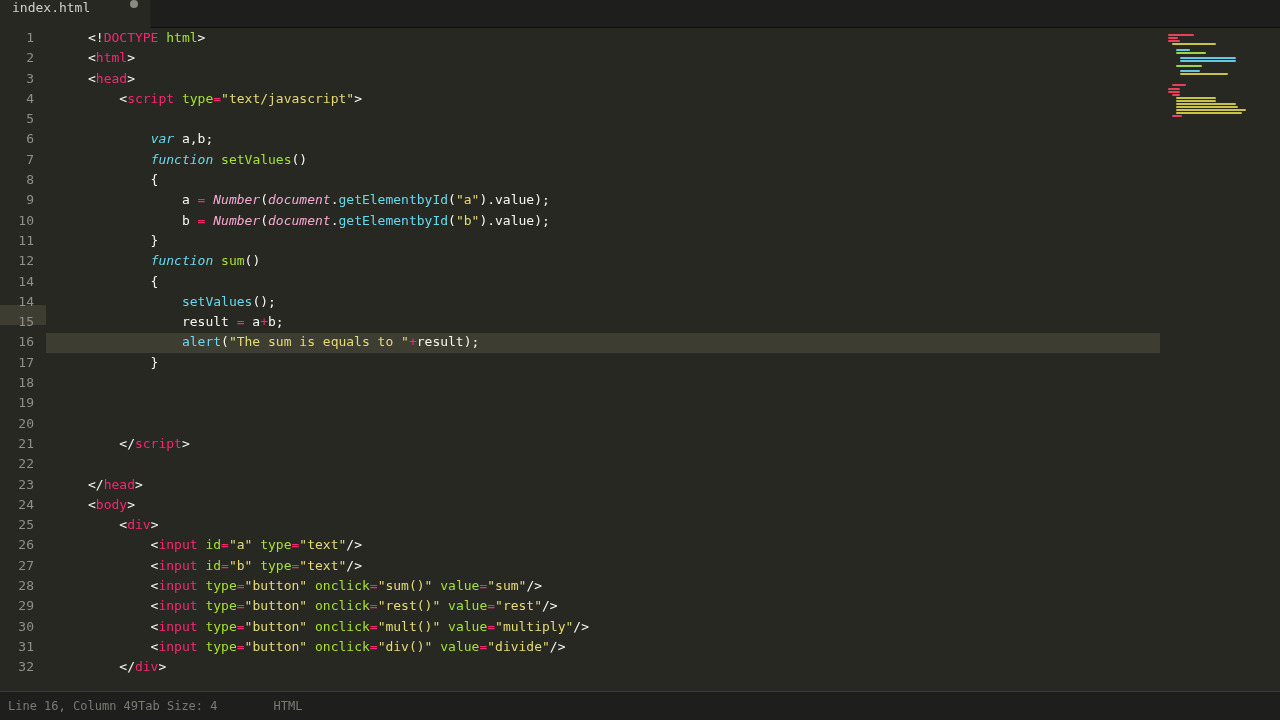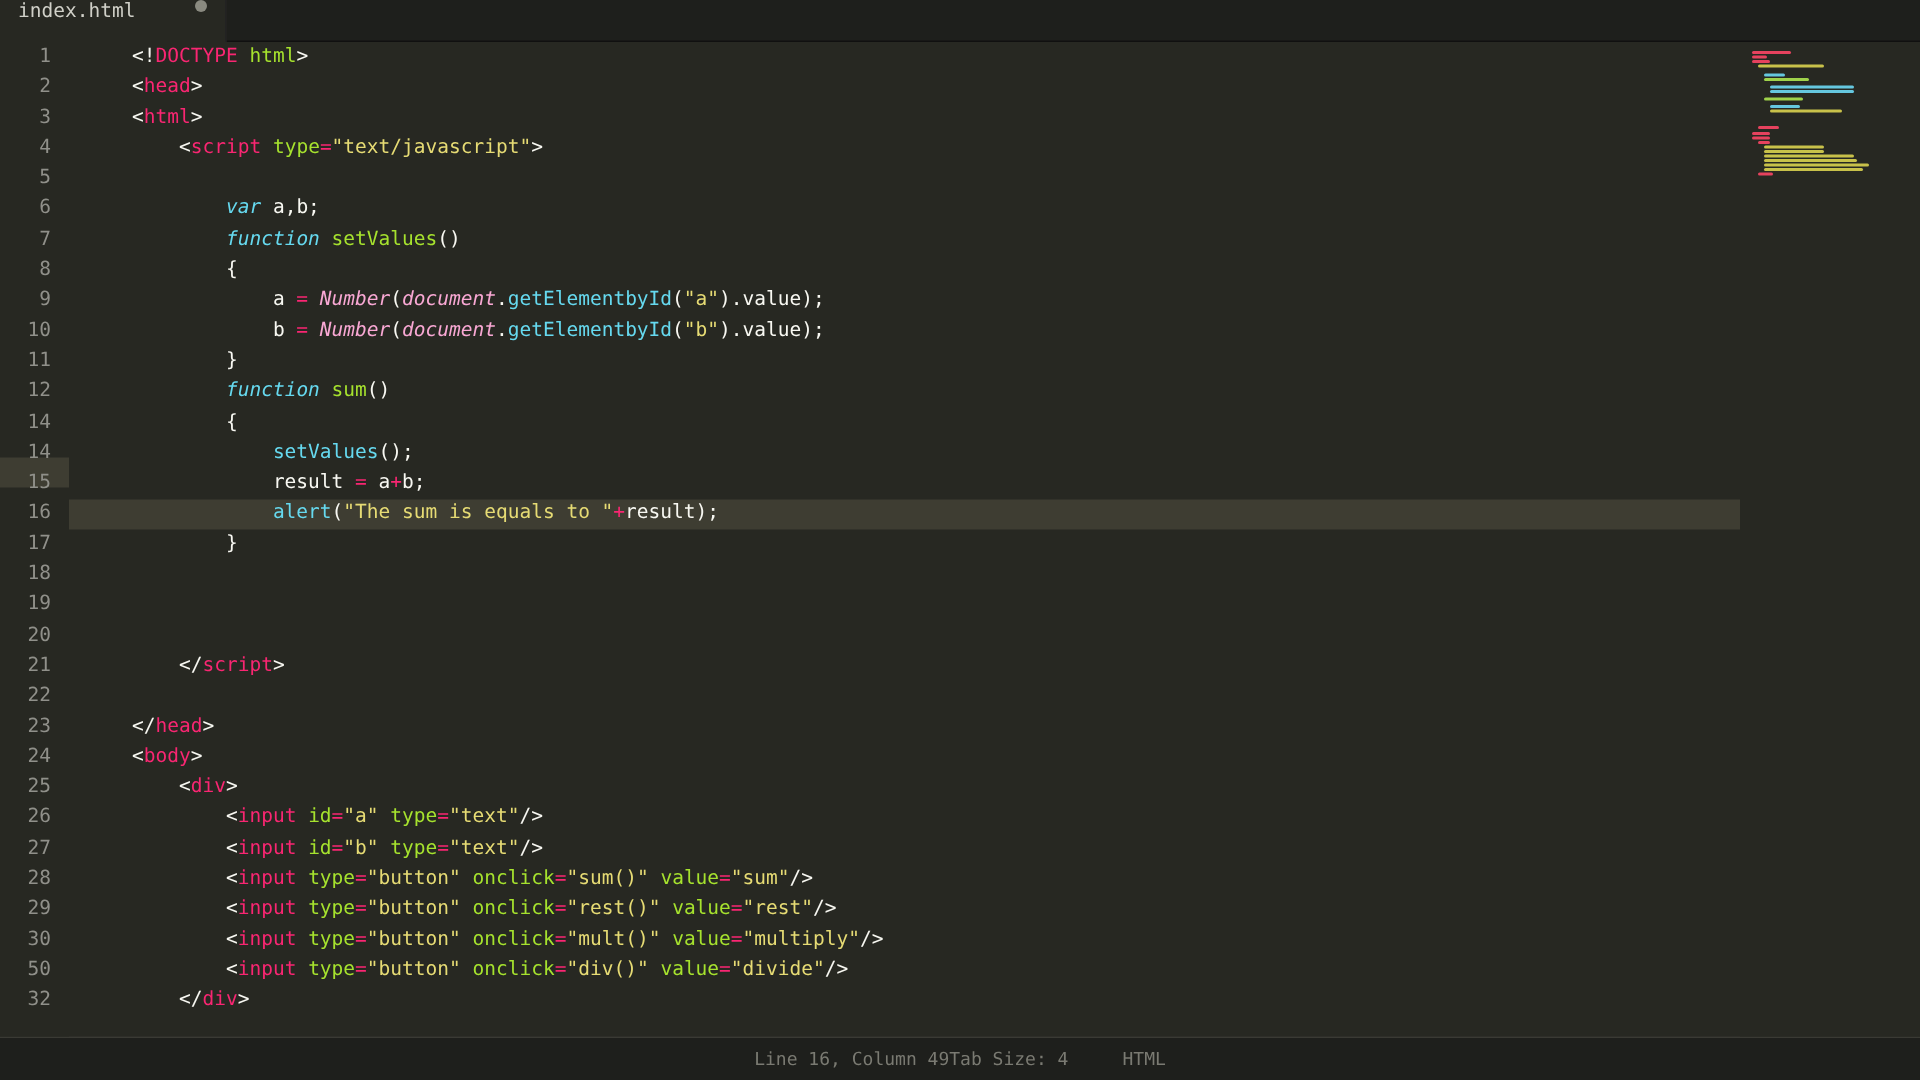"<head>" div.line { order: before "<html>" -> after "<html>" }
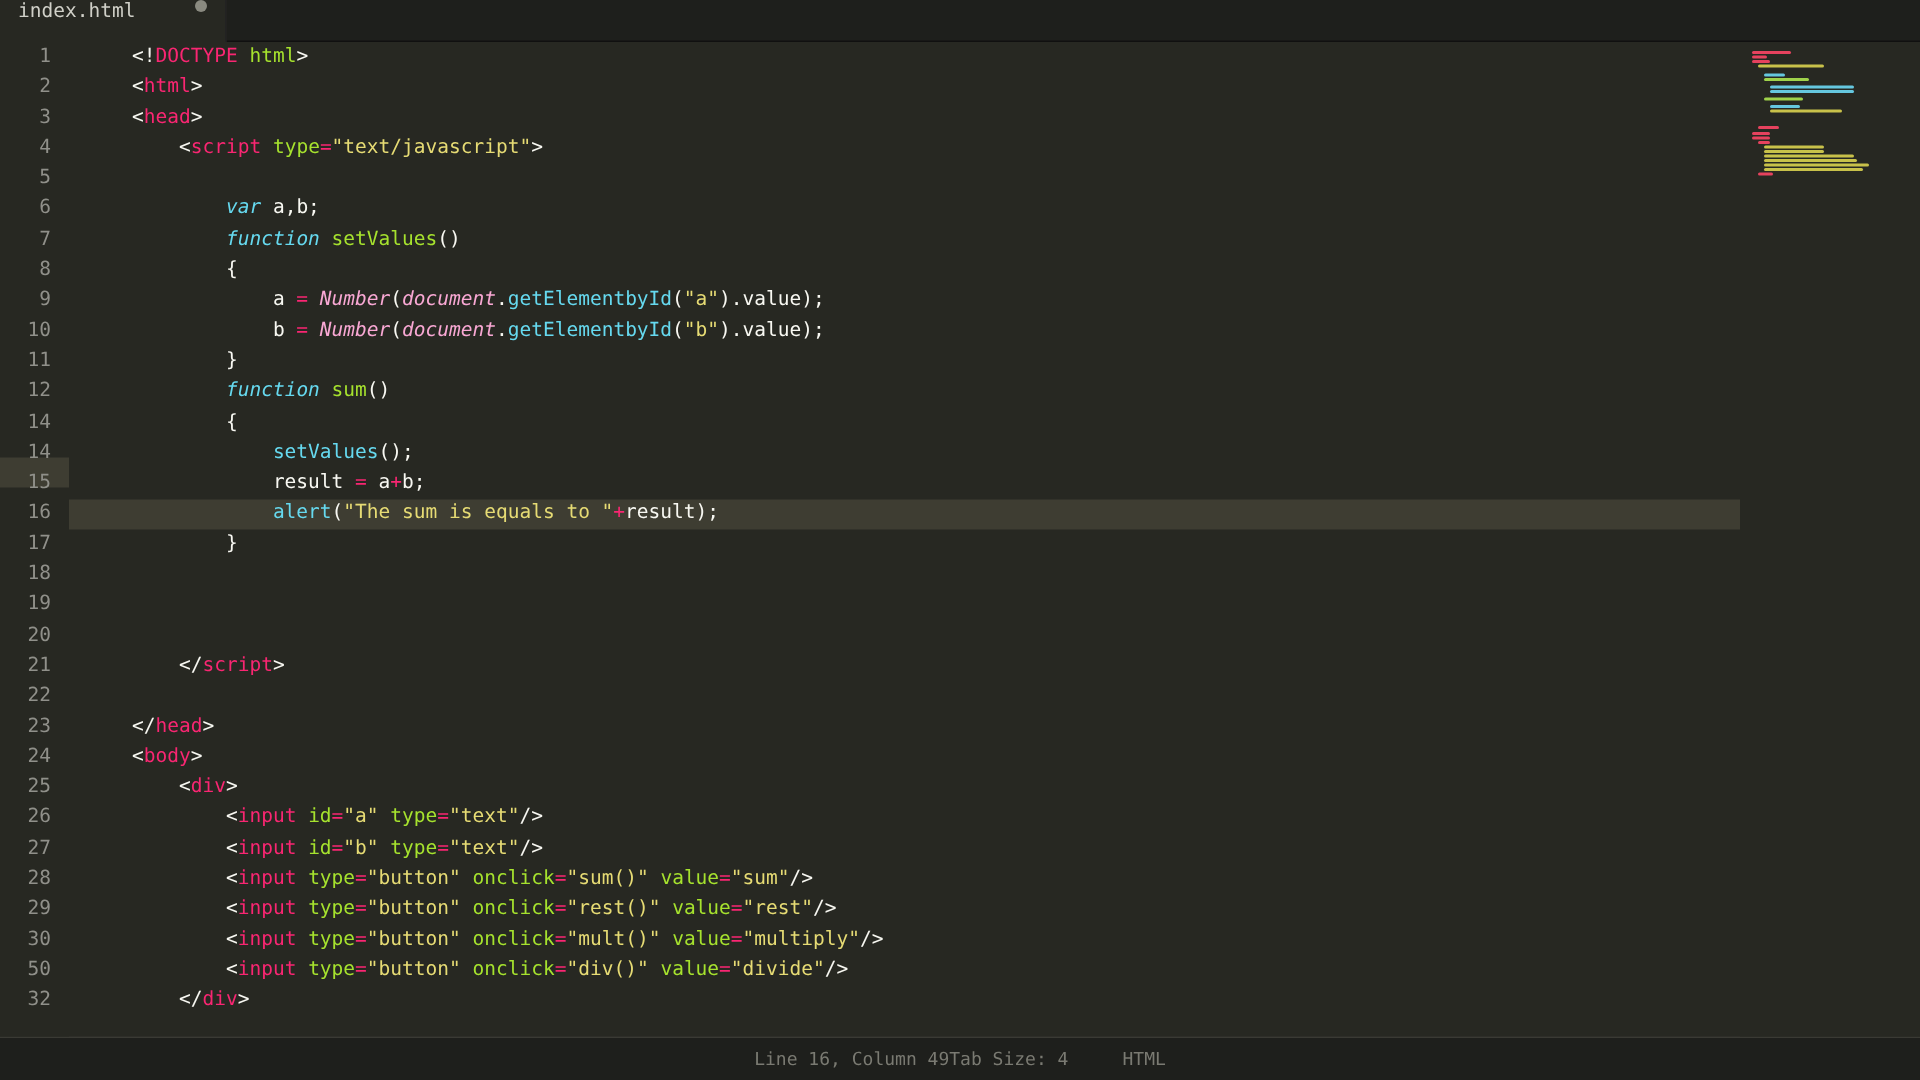"50" div.line { text: 50 -> 31 }
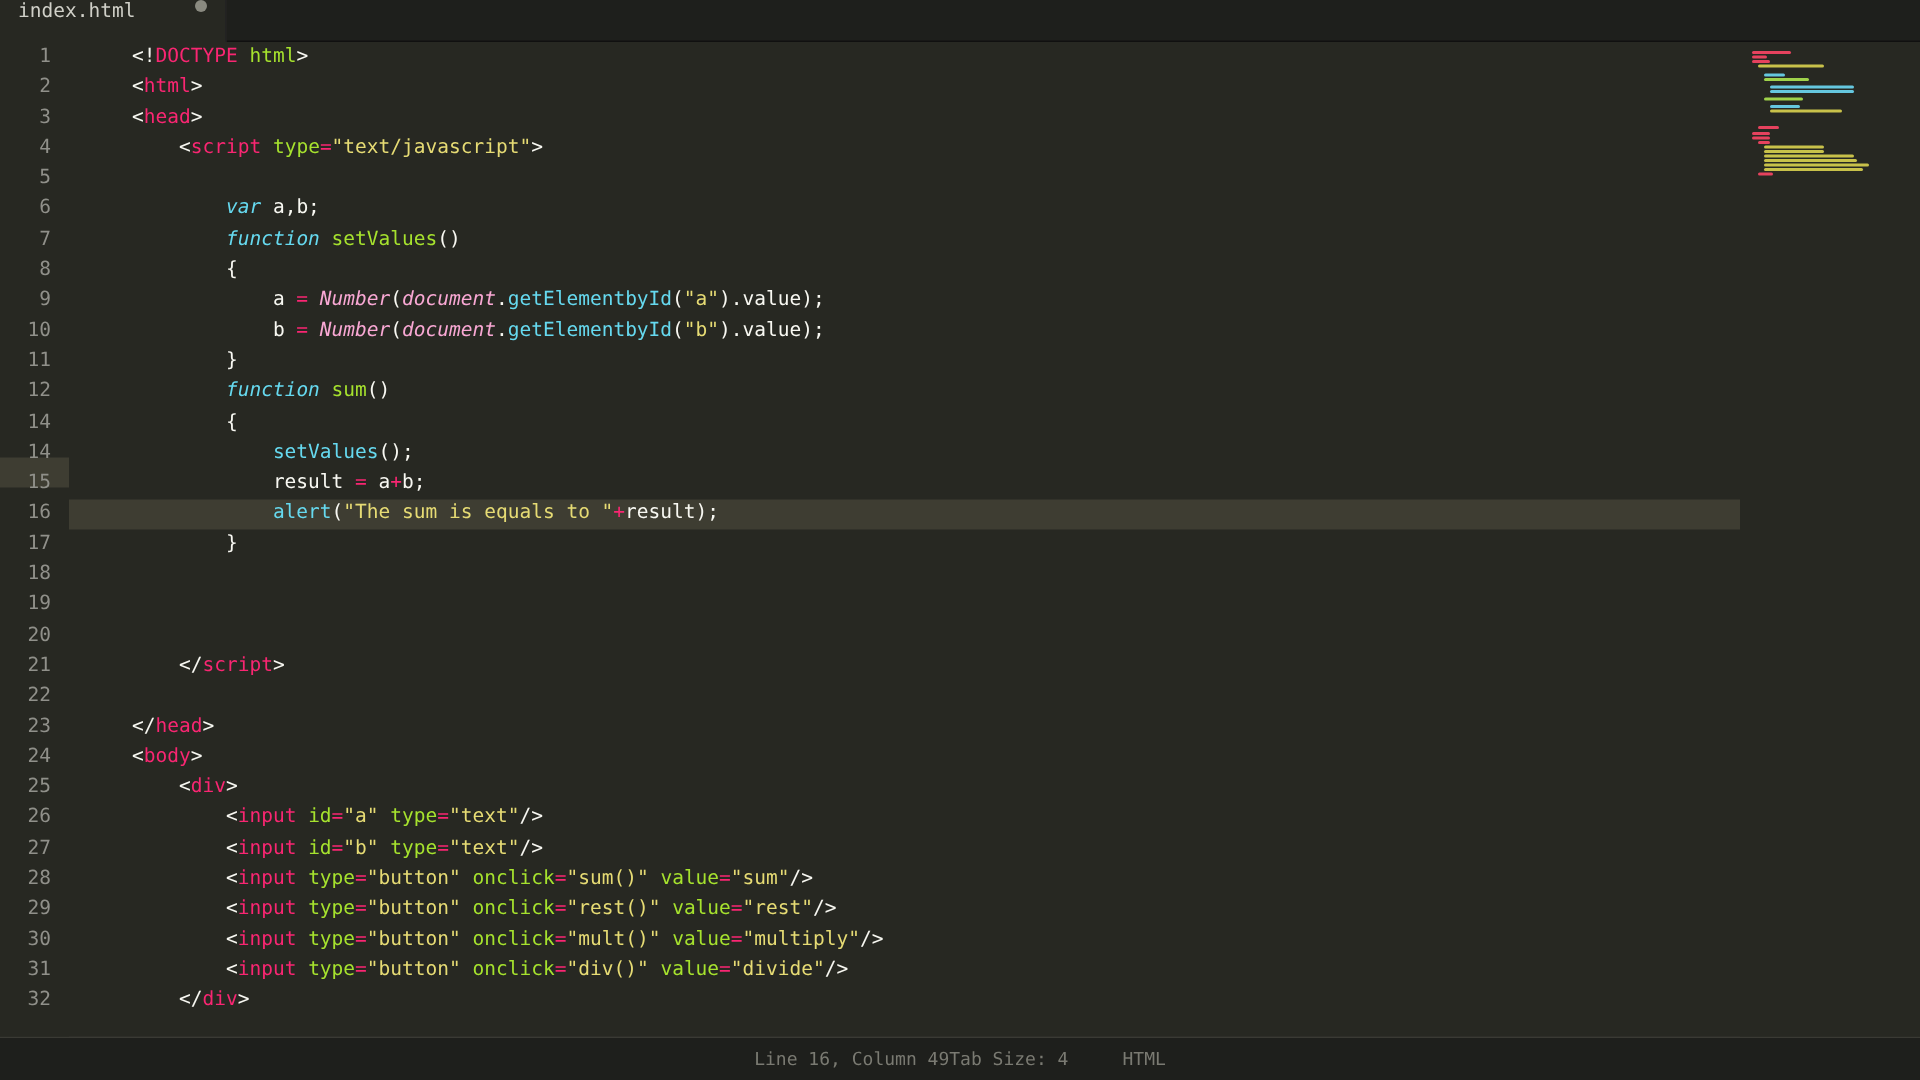"Line 16, Column 49" .statusbar { justify-content: center -> flex-start }
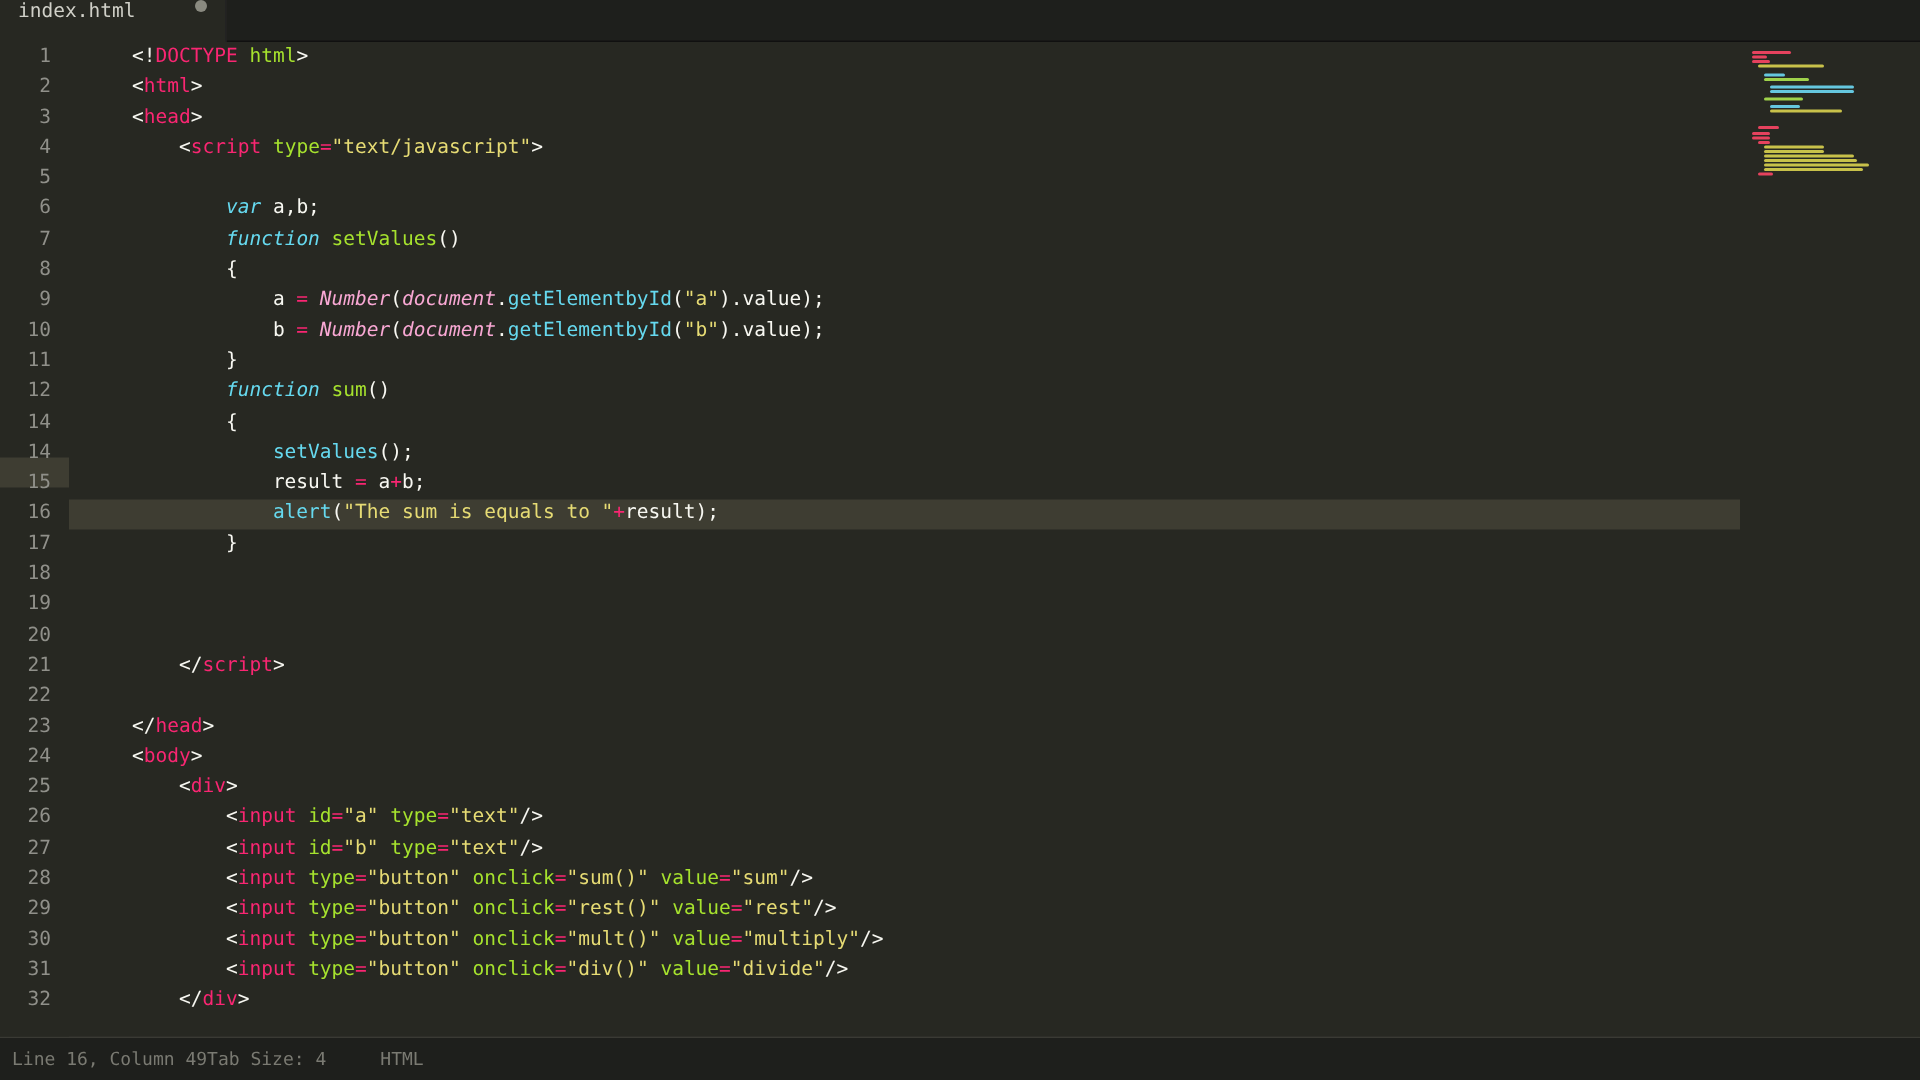"Tab Size: 4" .sb-right { gap: 36px -> 56px }
